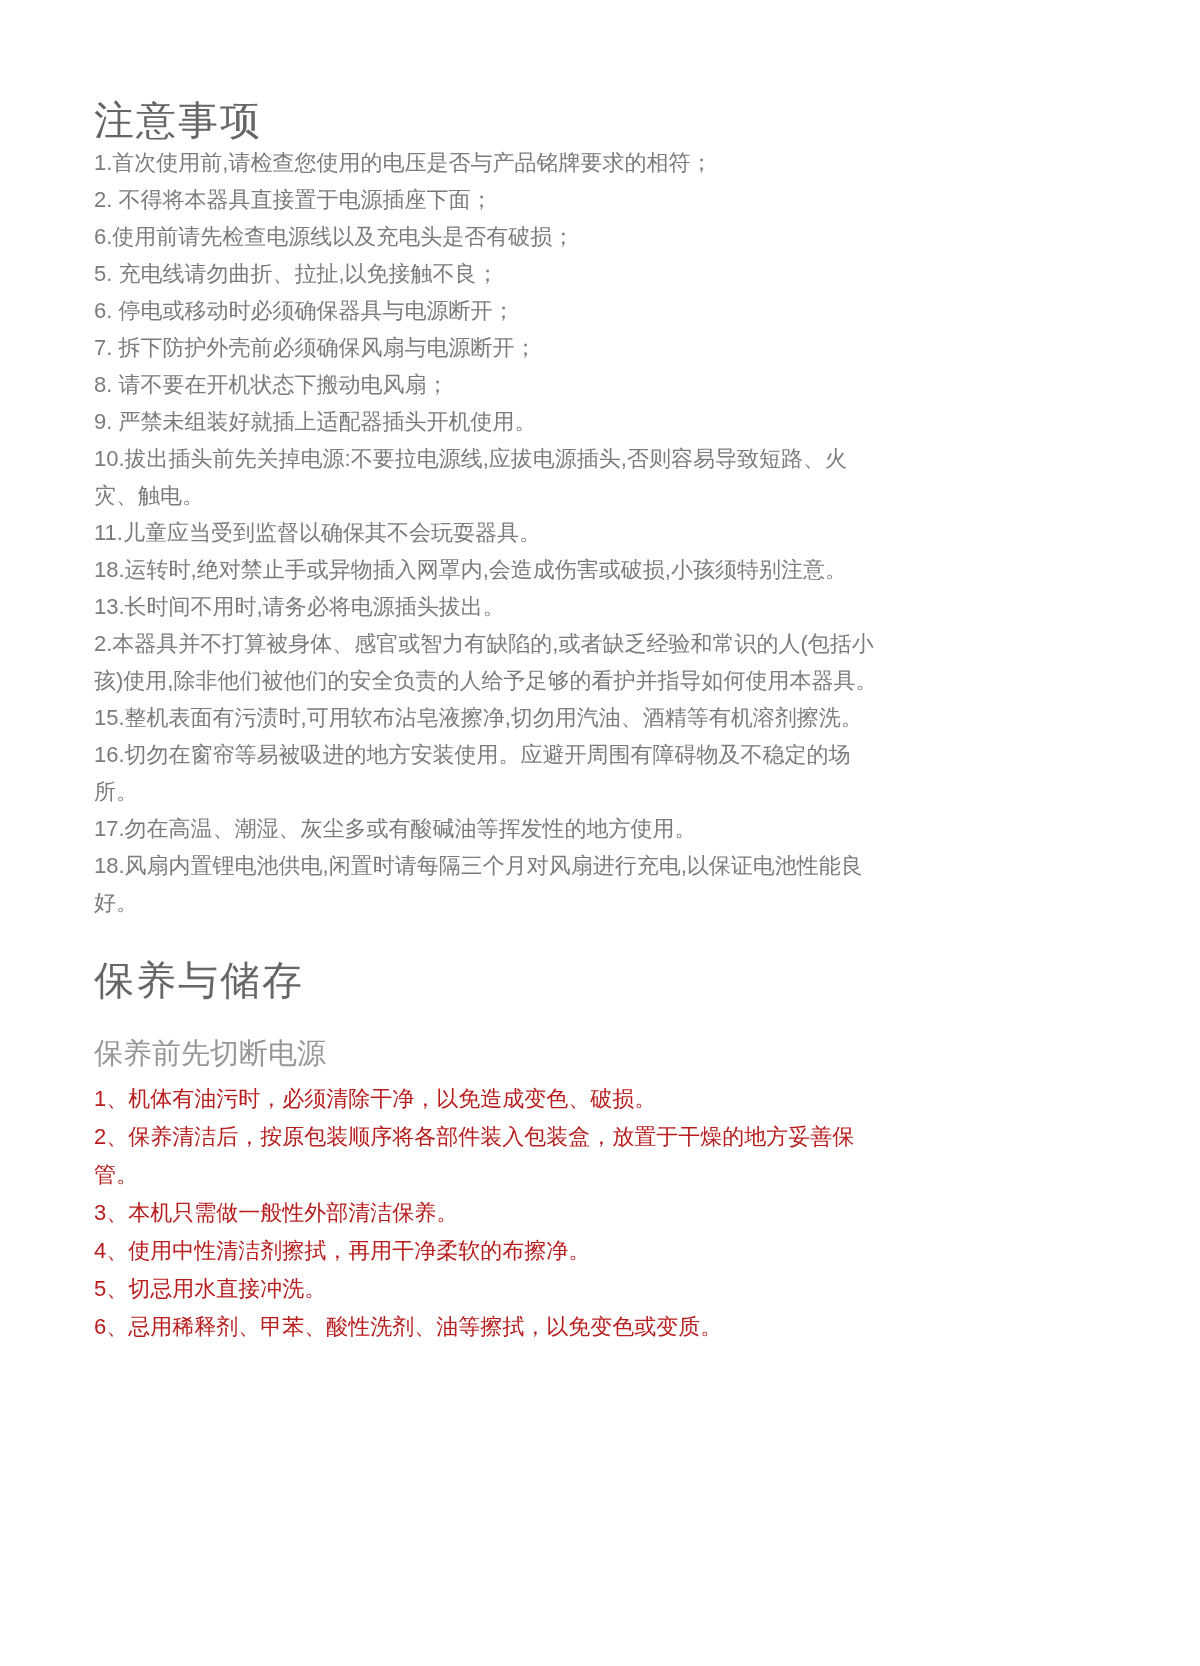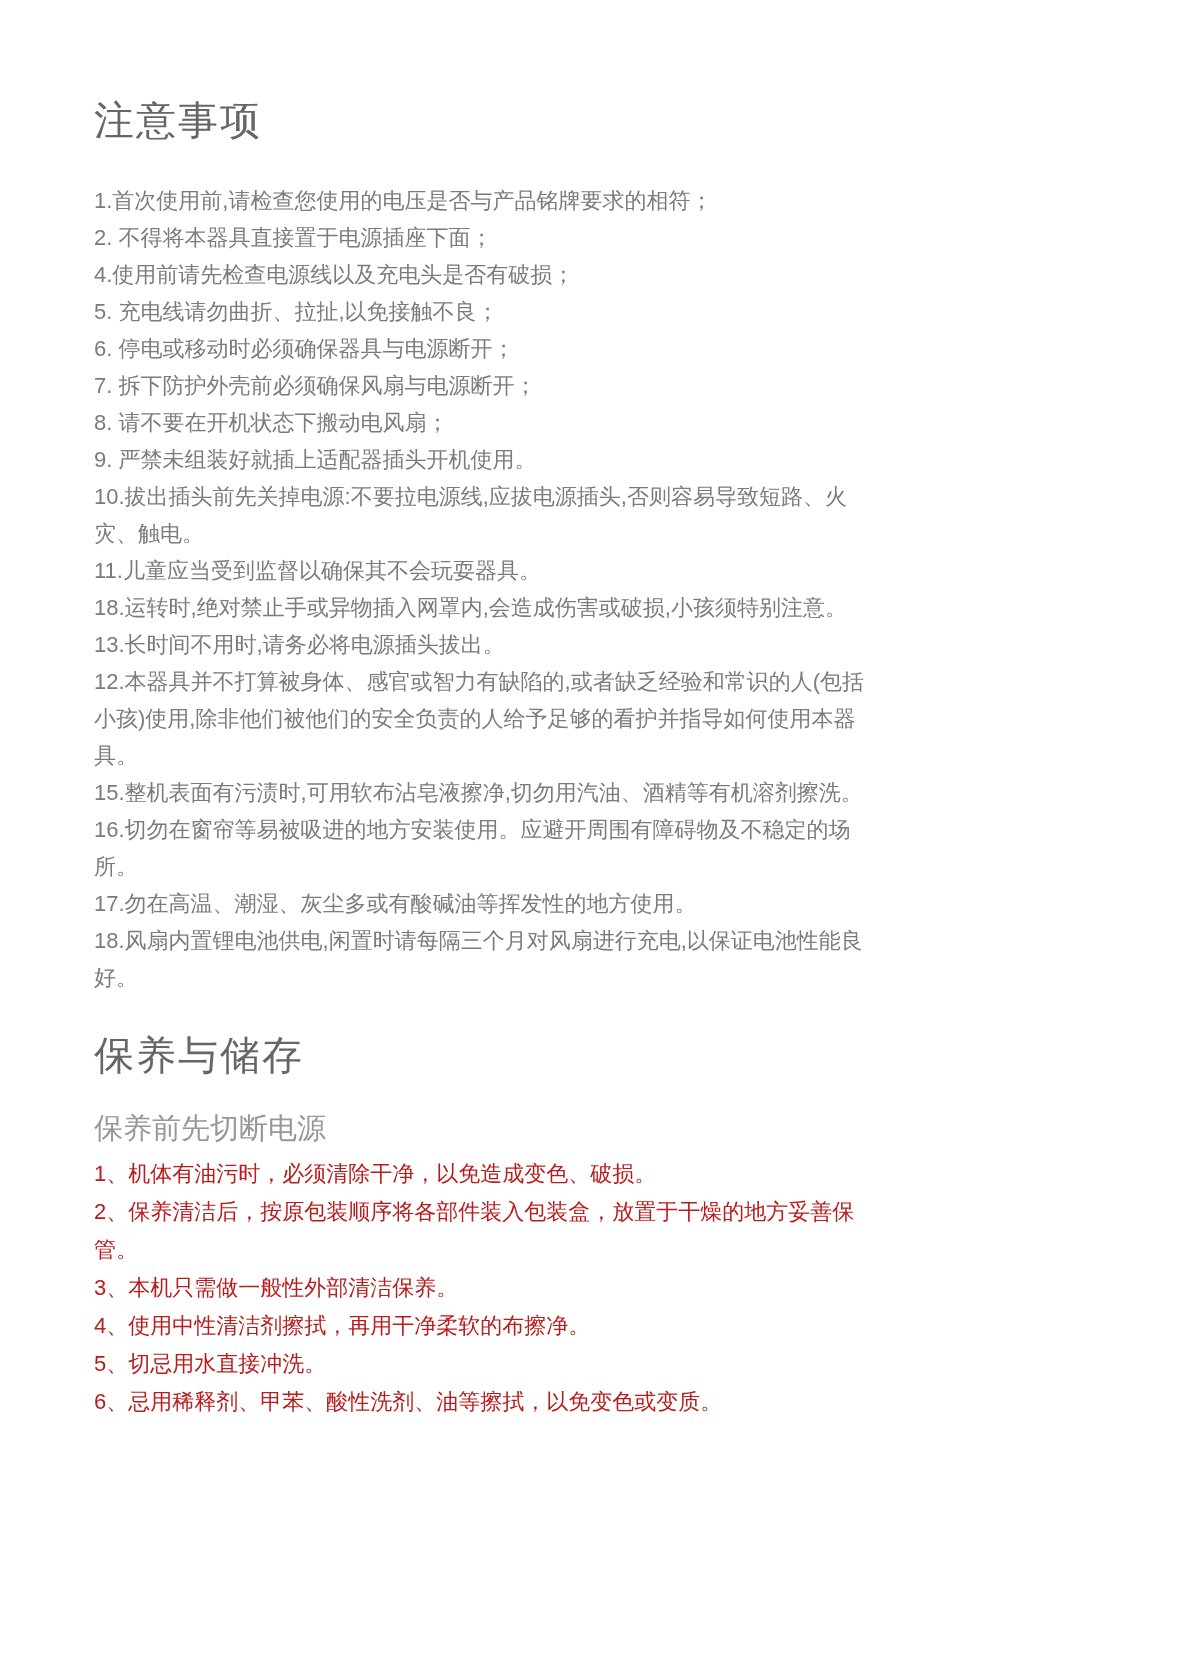"1.首次使用前,请检查您使用的电压是否与产品铭牌要求的相符；" .list { margin-top: 38px -> none }
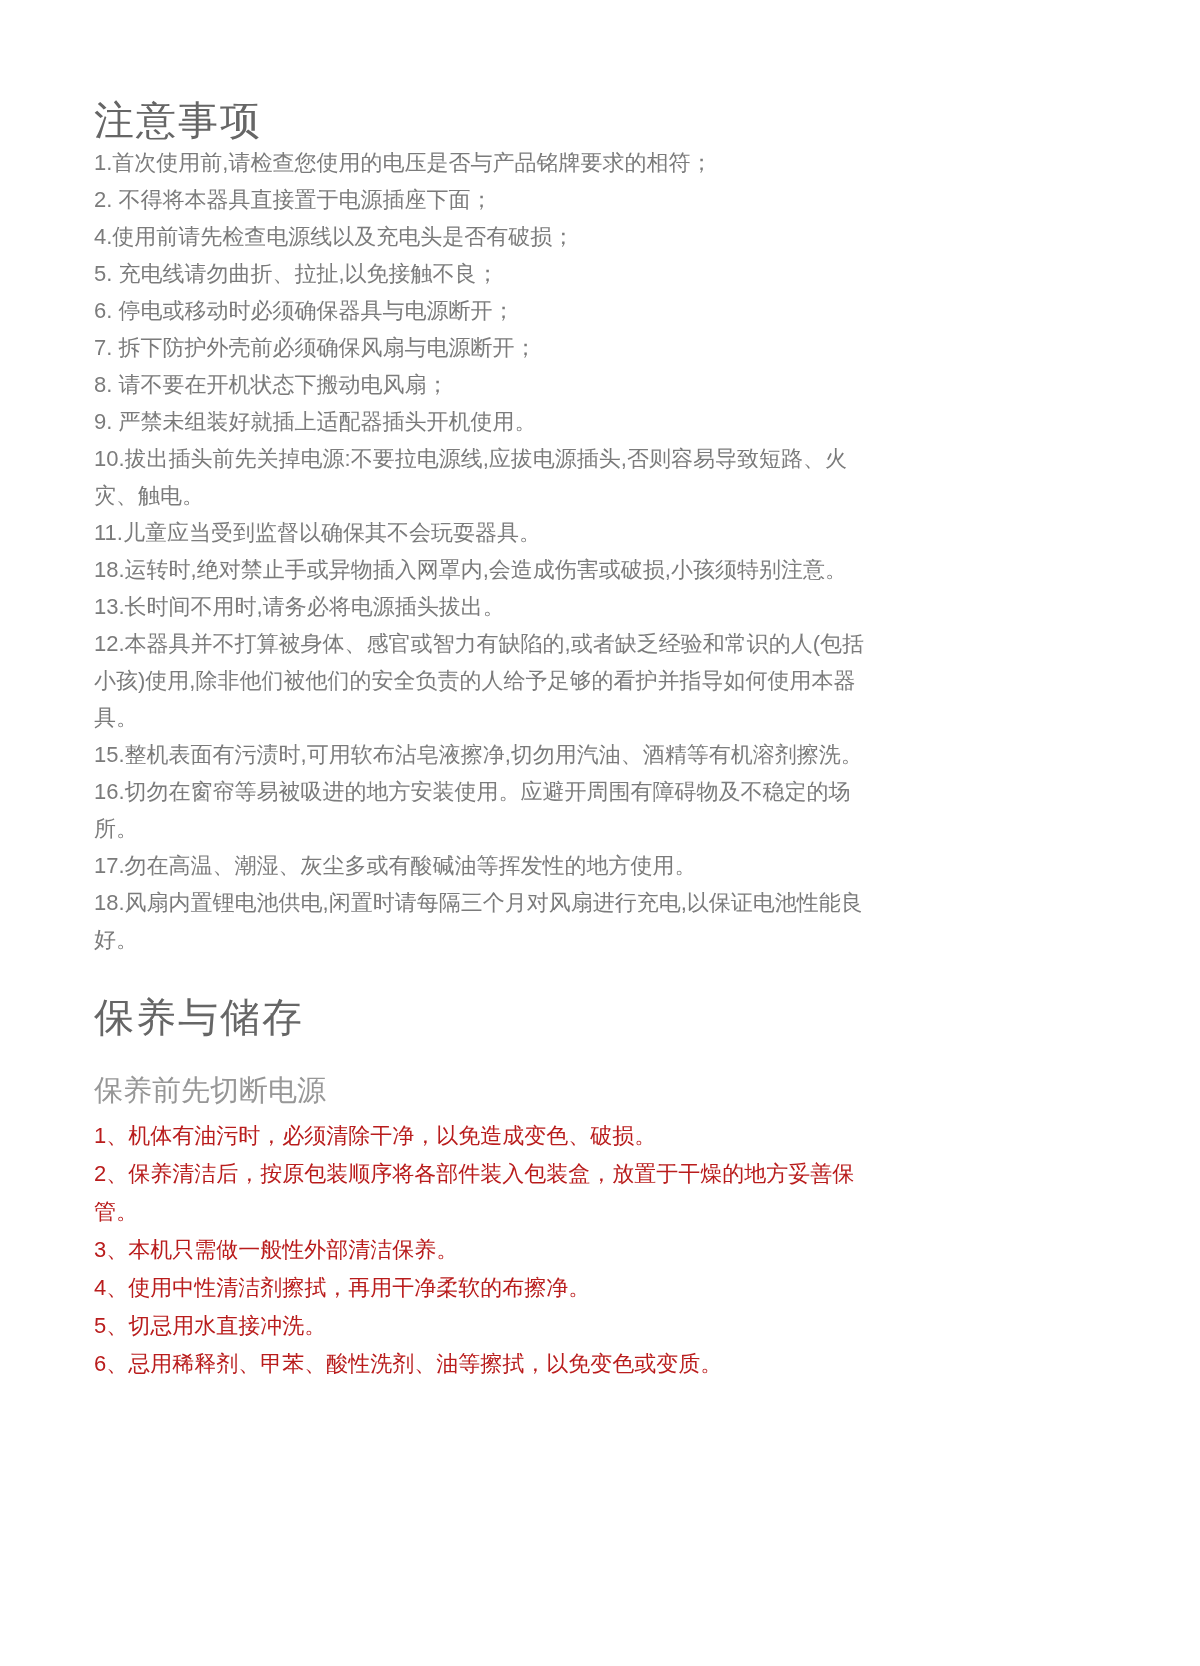"4.使用前请先检查电源线以及充电头是否有破损；" p.list-item { text: 4 -> 6 }
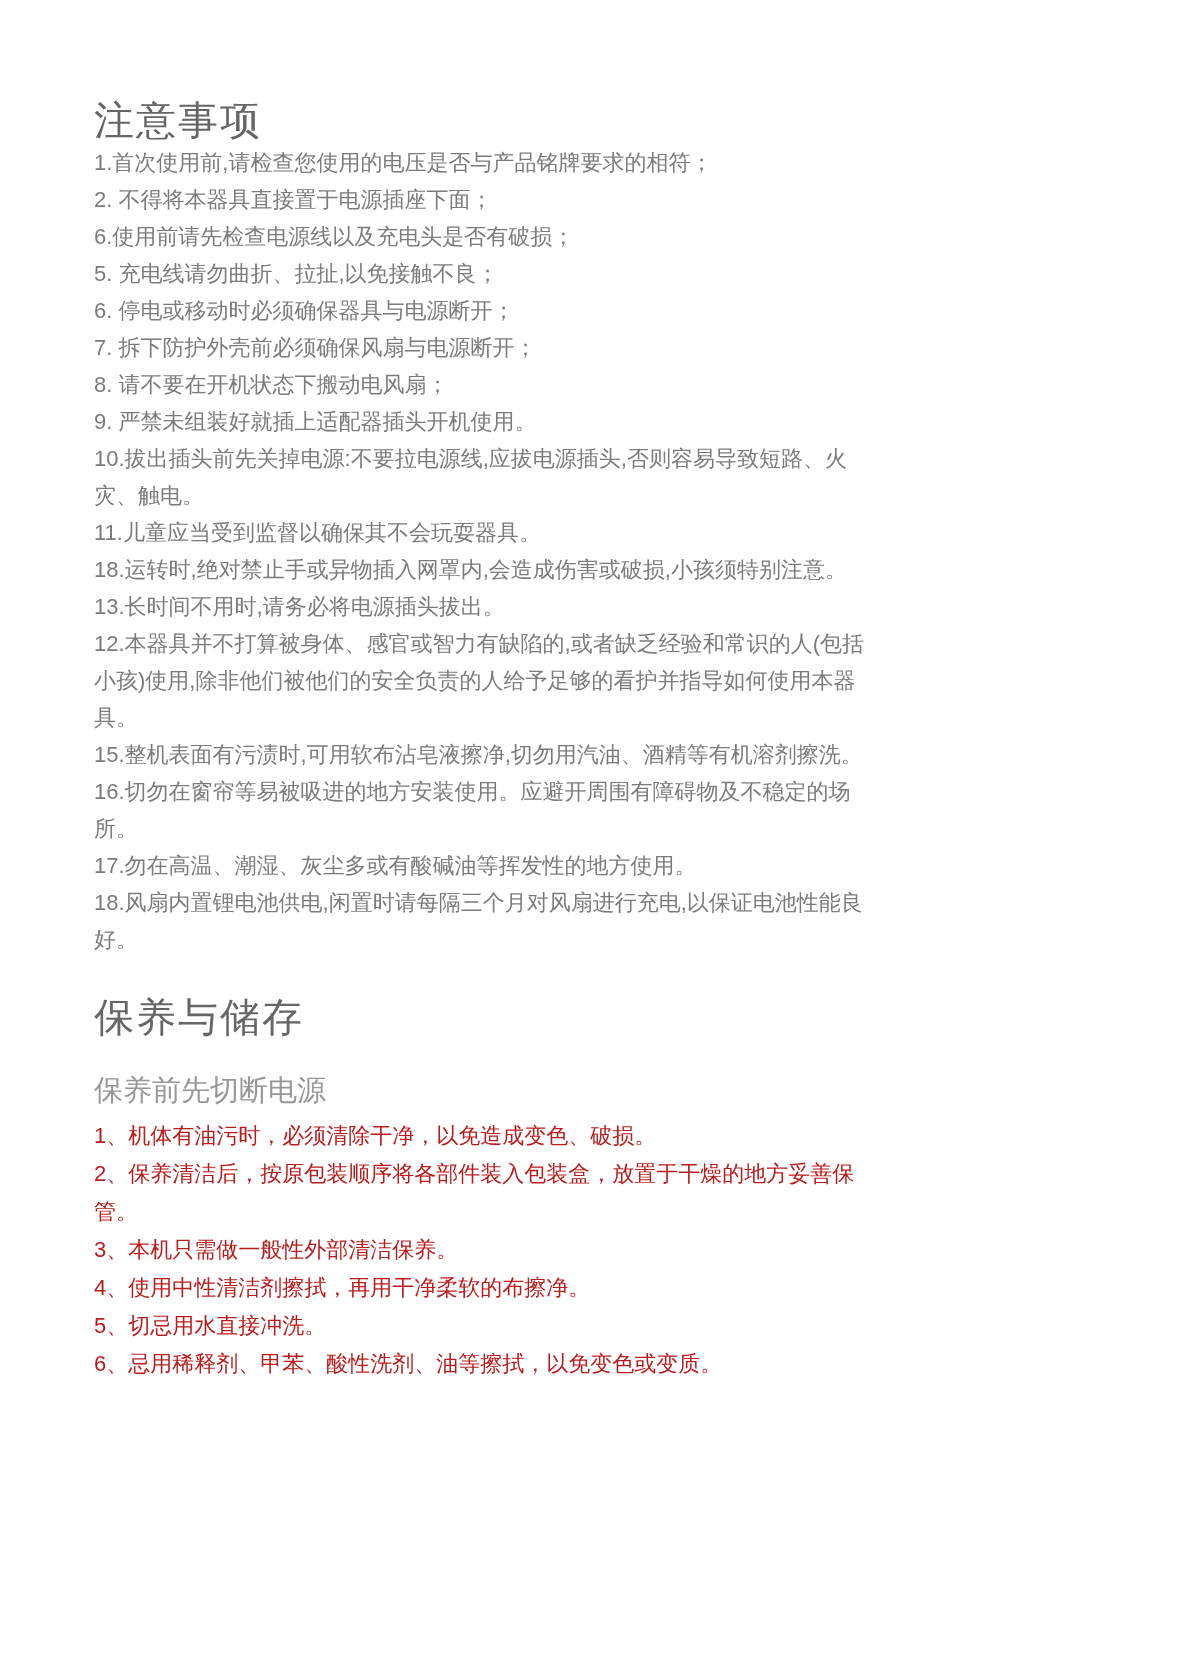"12.本器具并不打算被身体、感官或智力有缺陷的,或者缺乏经验和常识的人(包括小孩" p.list-item { text: 12 -> 2 }
